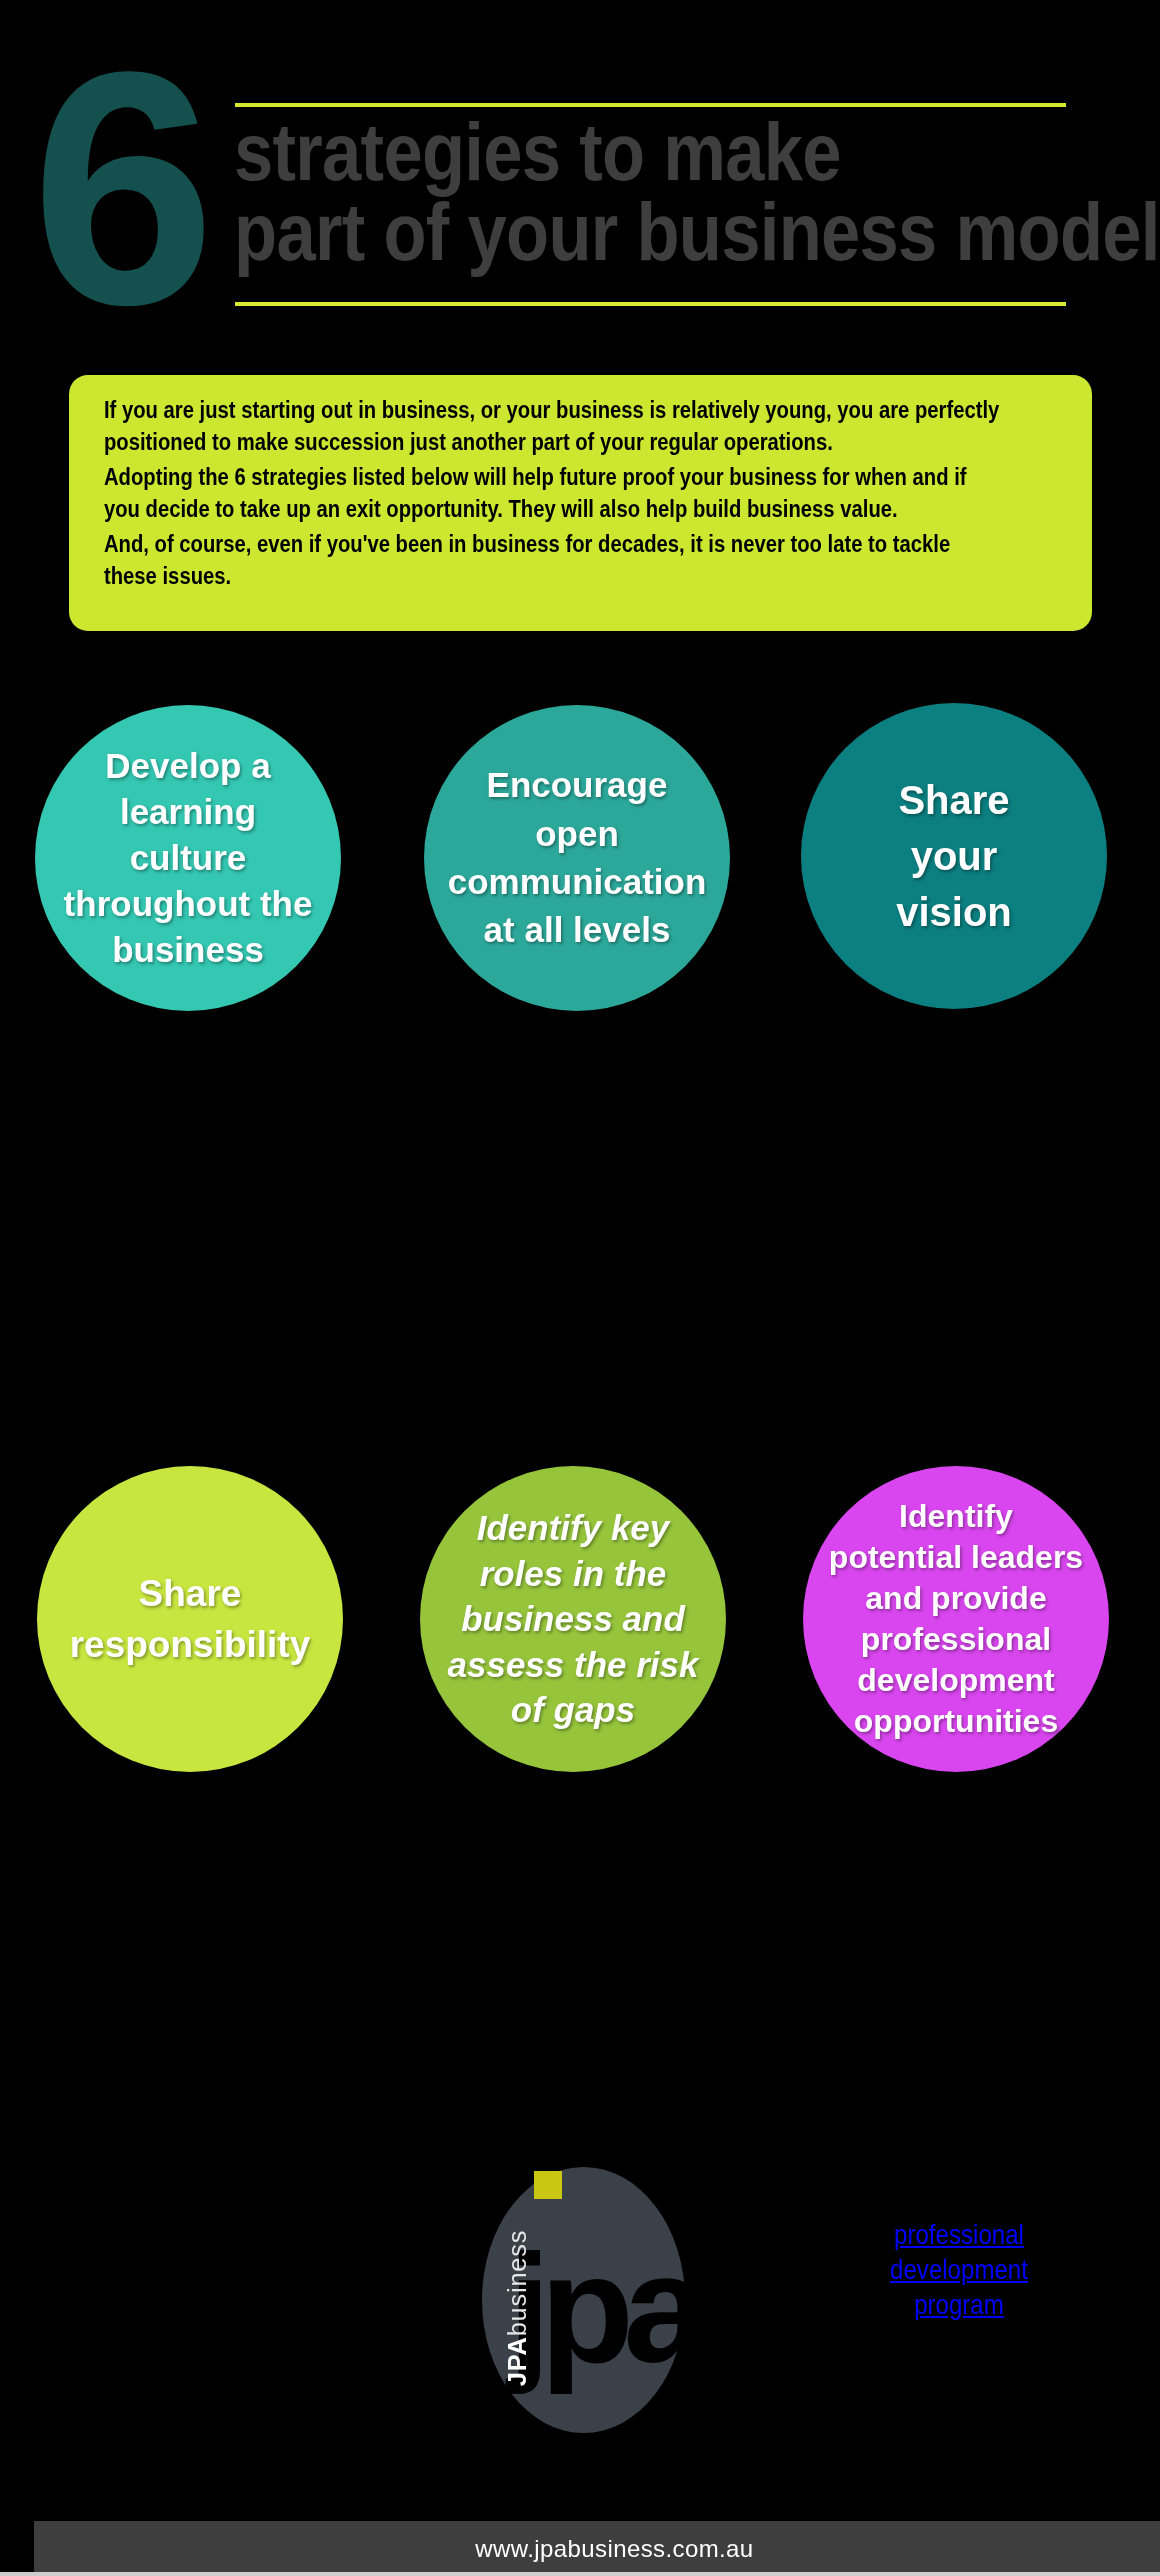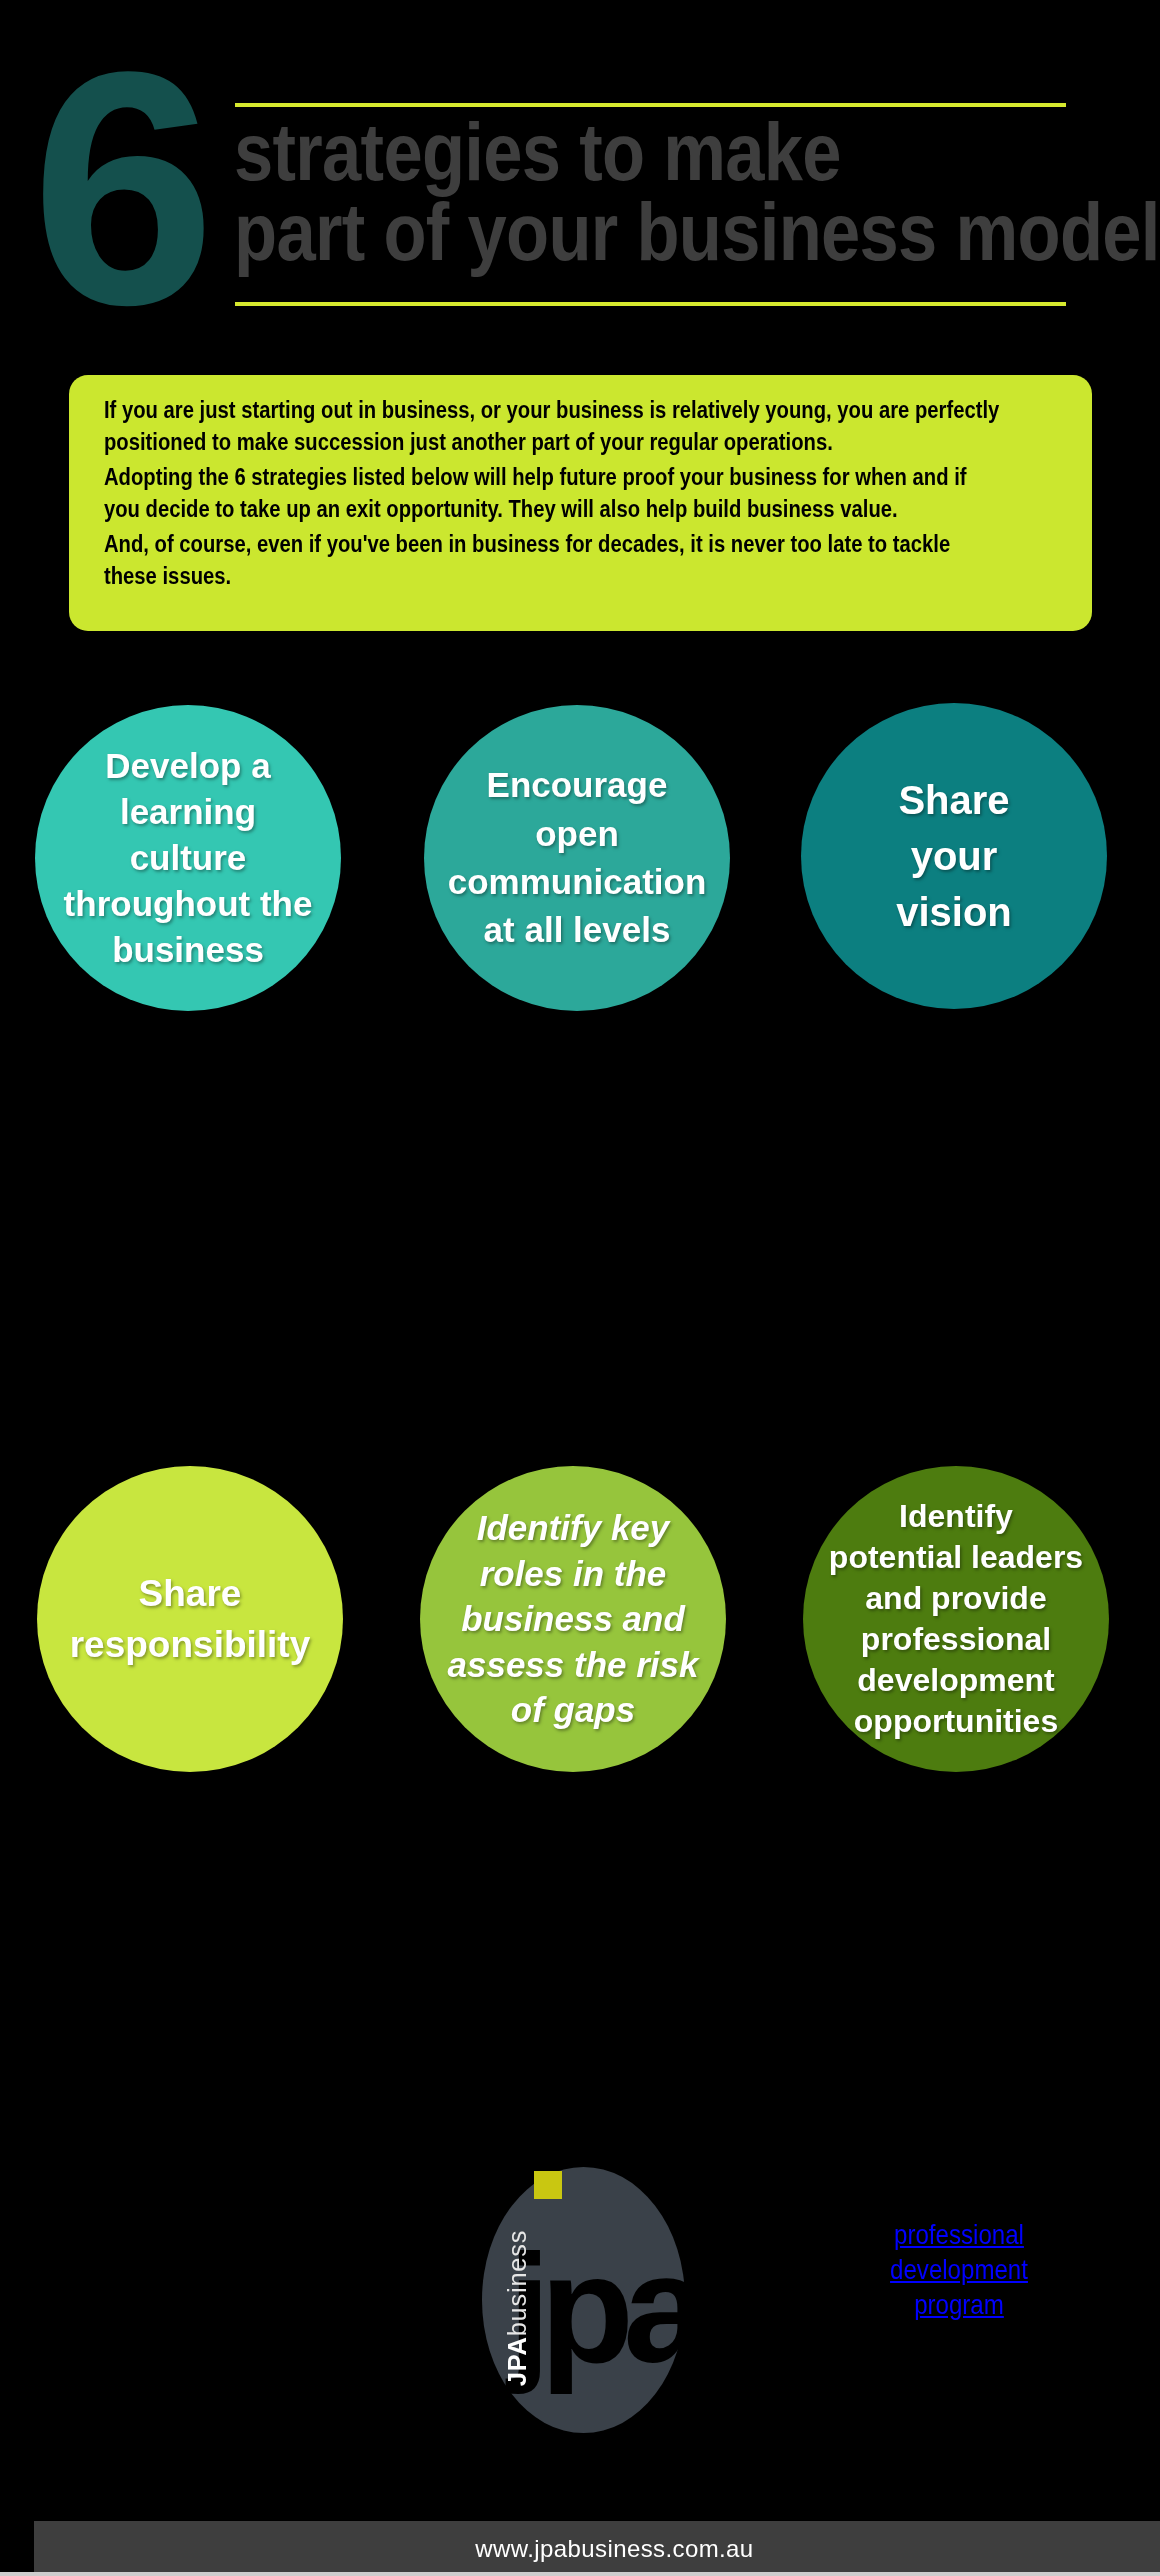"Identify" .c6 { background: #4d7c0f -> #d946ef }
